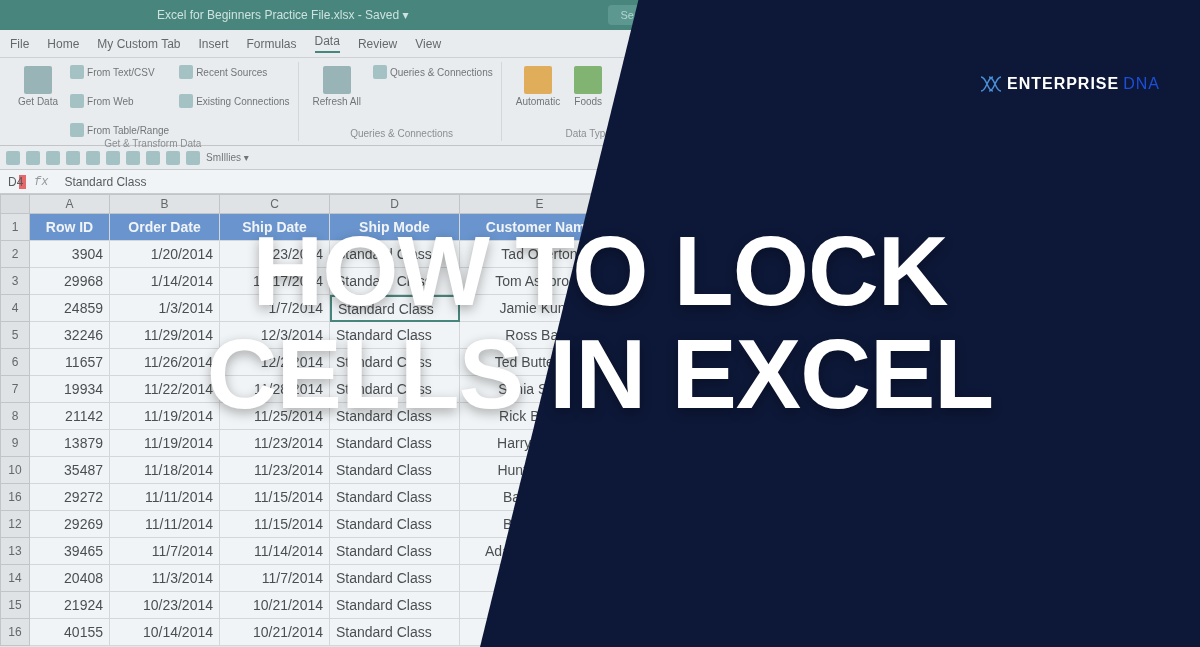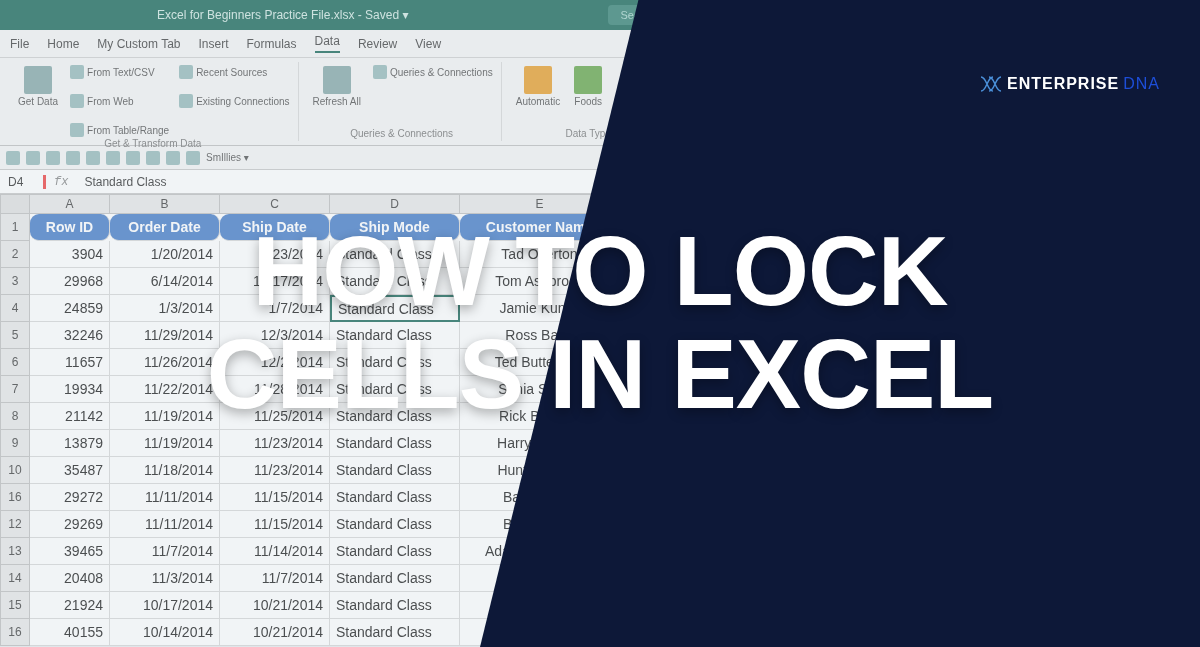"D4" .name-box { border-right: 3px solid #ef4444 -> 7px solid #ef4444; width: 46px -> 26px }
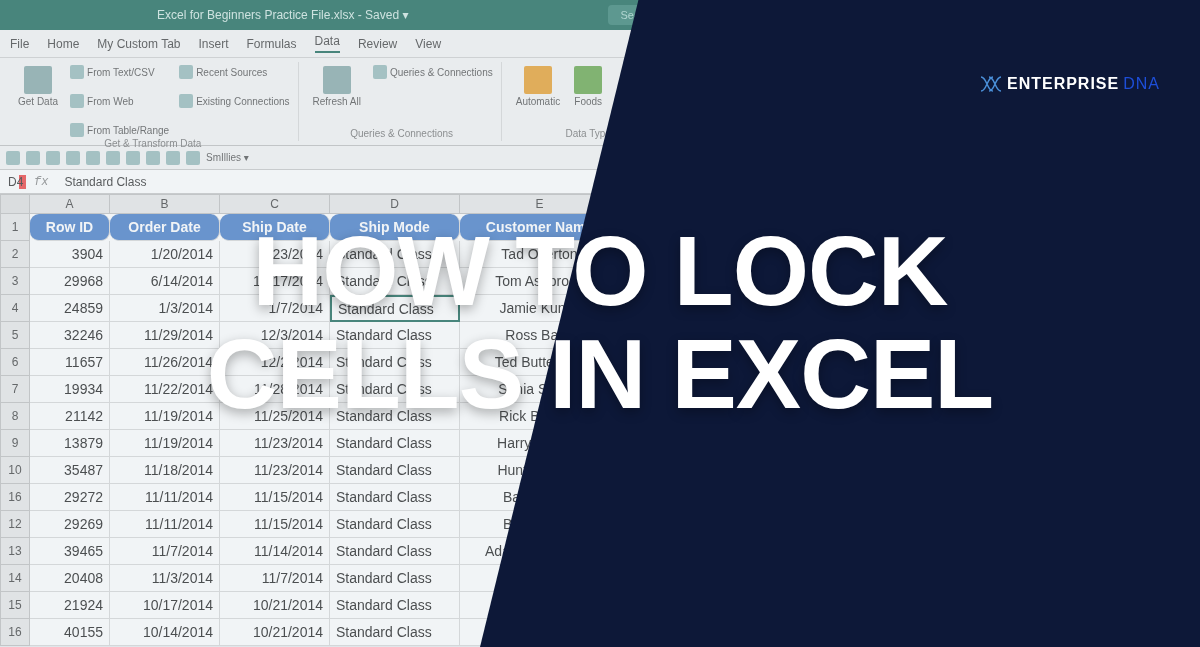"Row ID" .row-1 .cell { border-radius: 9px -> none }
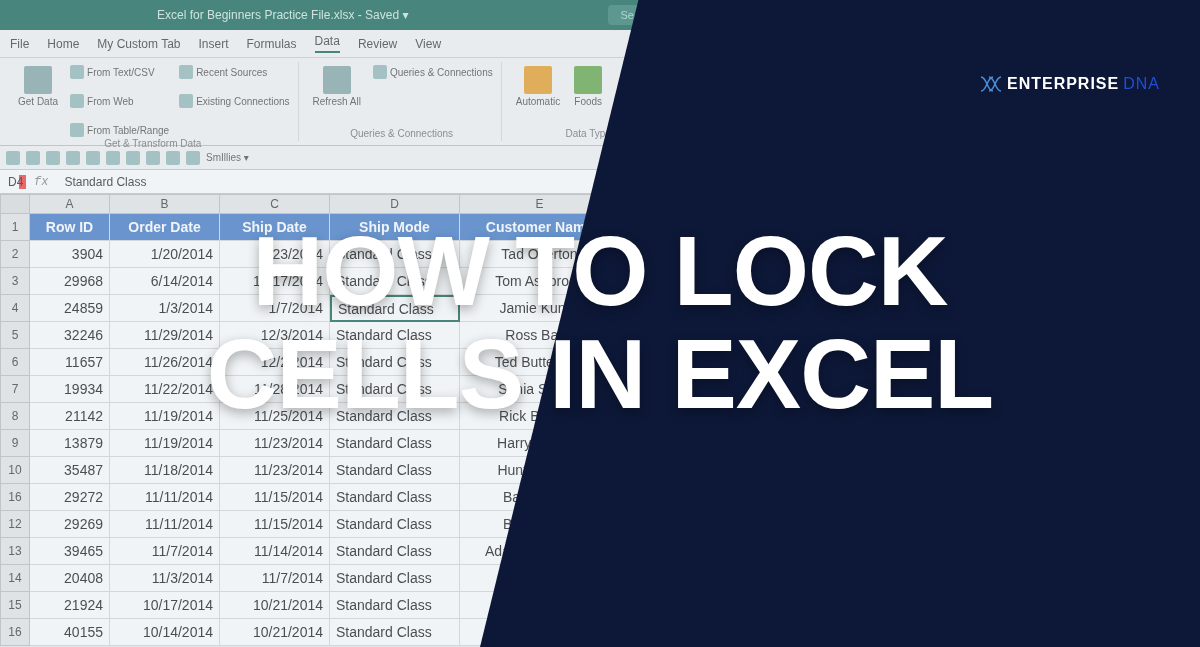"6/14/2014" div.cell { text: 6/14/2014 -> 1/14/2014 }
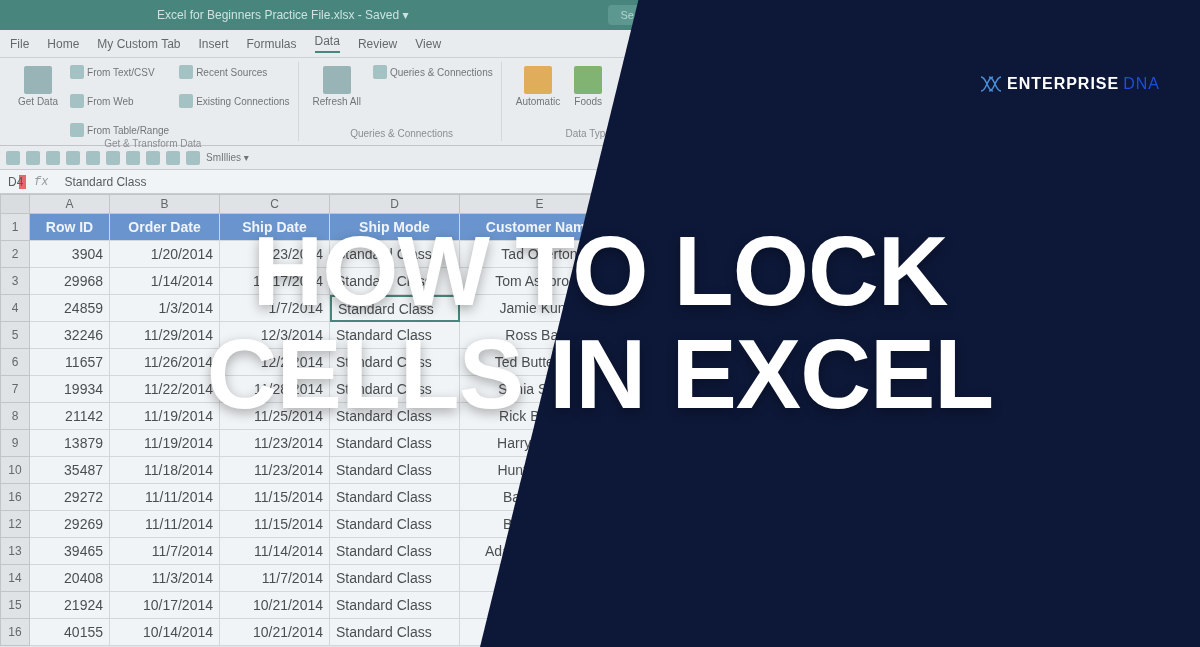"10/17/2014" div.cell { text: 10/17/2014 -> 10/23/2014 }
